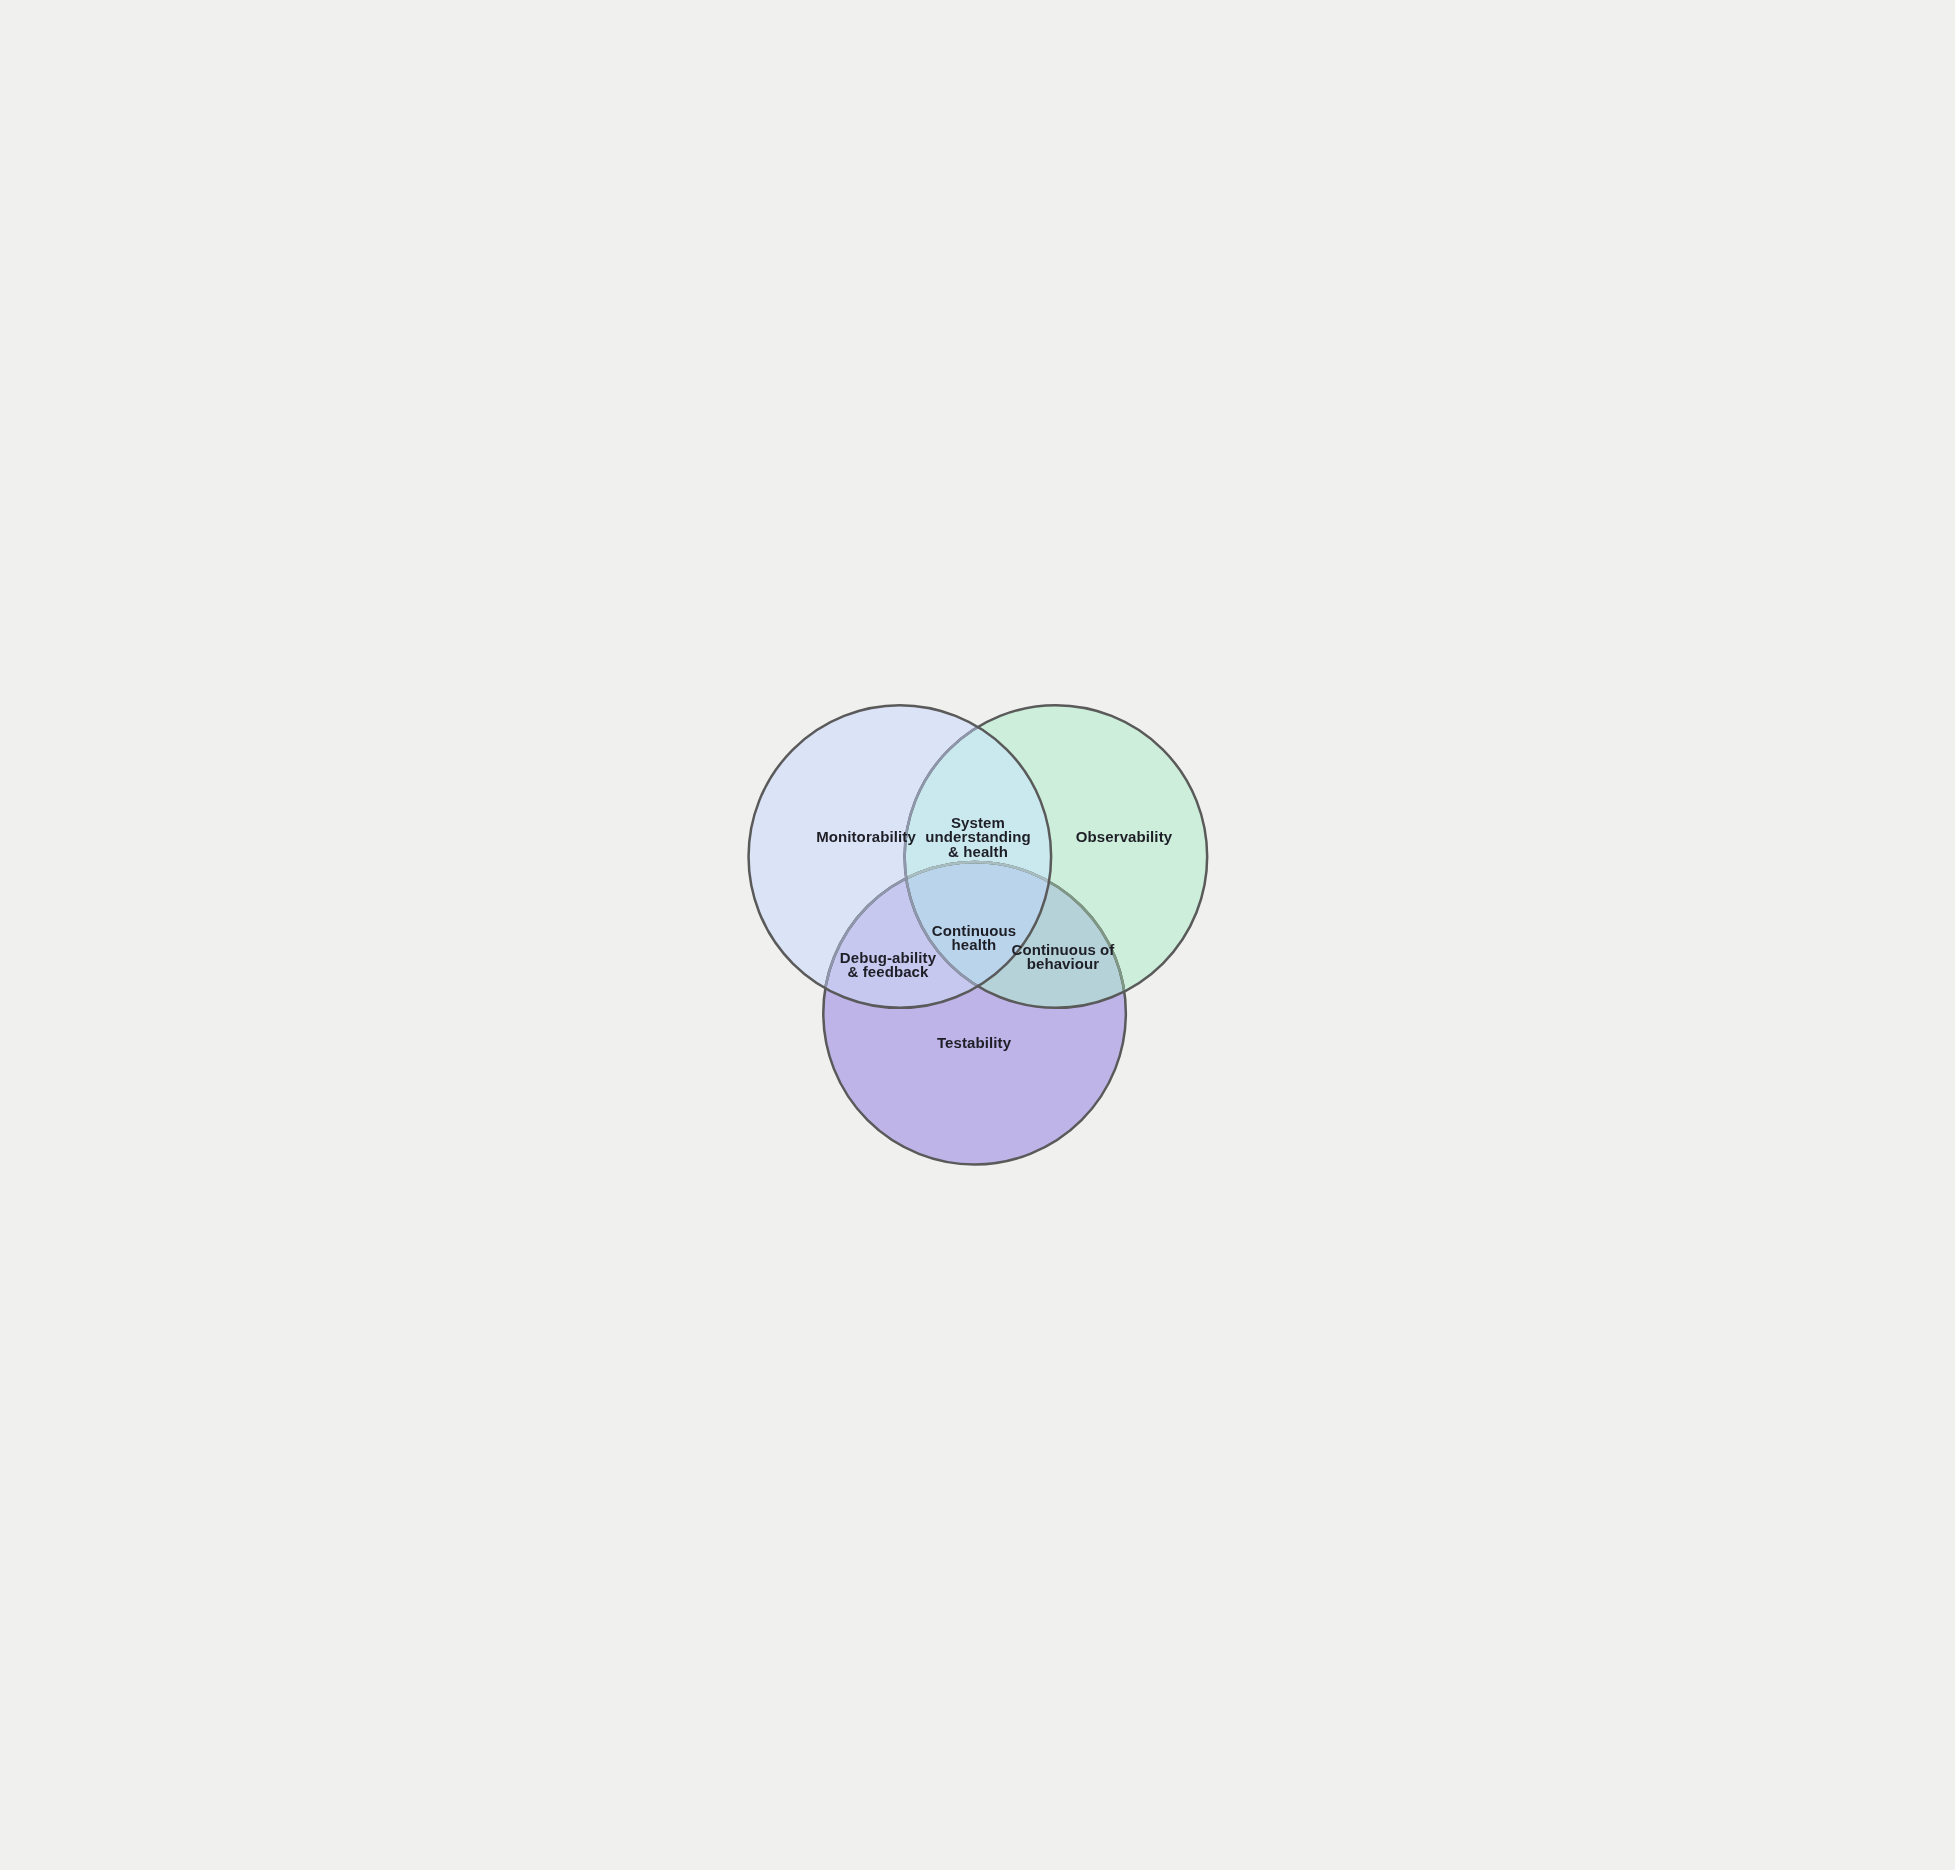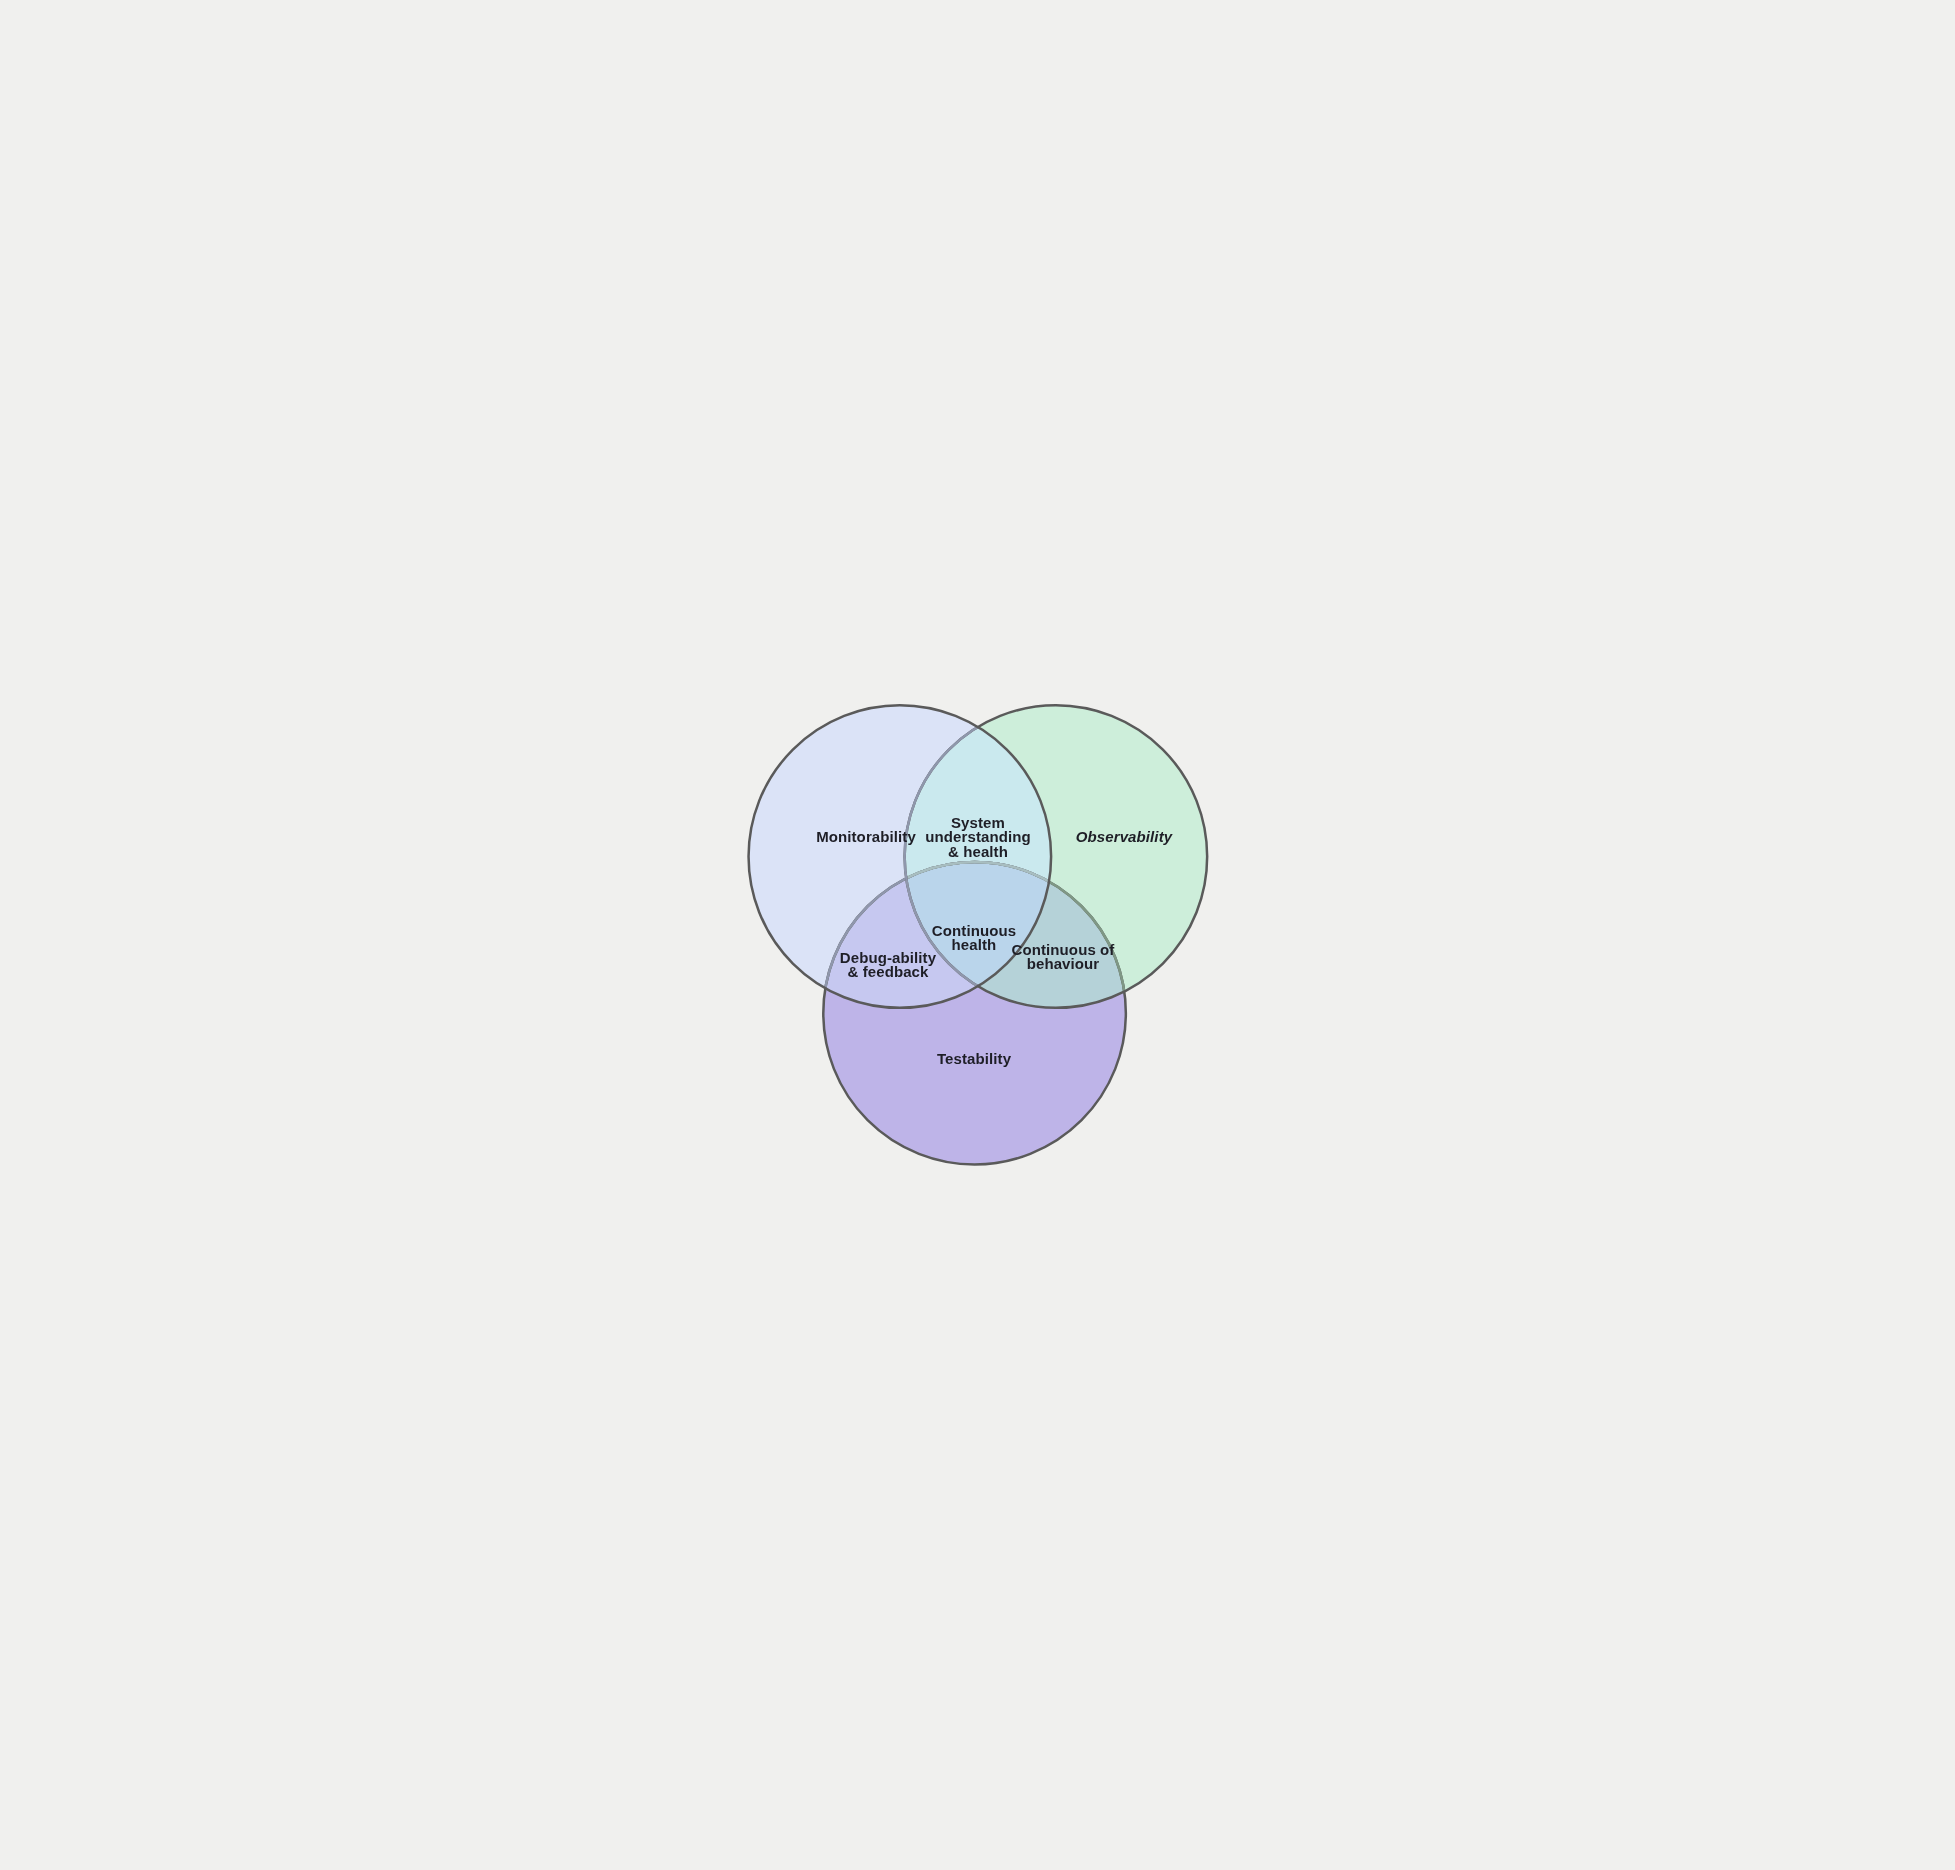"Observability" .label-observability { font-style: italic -> none }
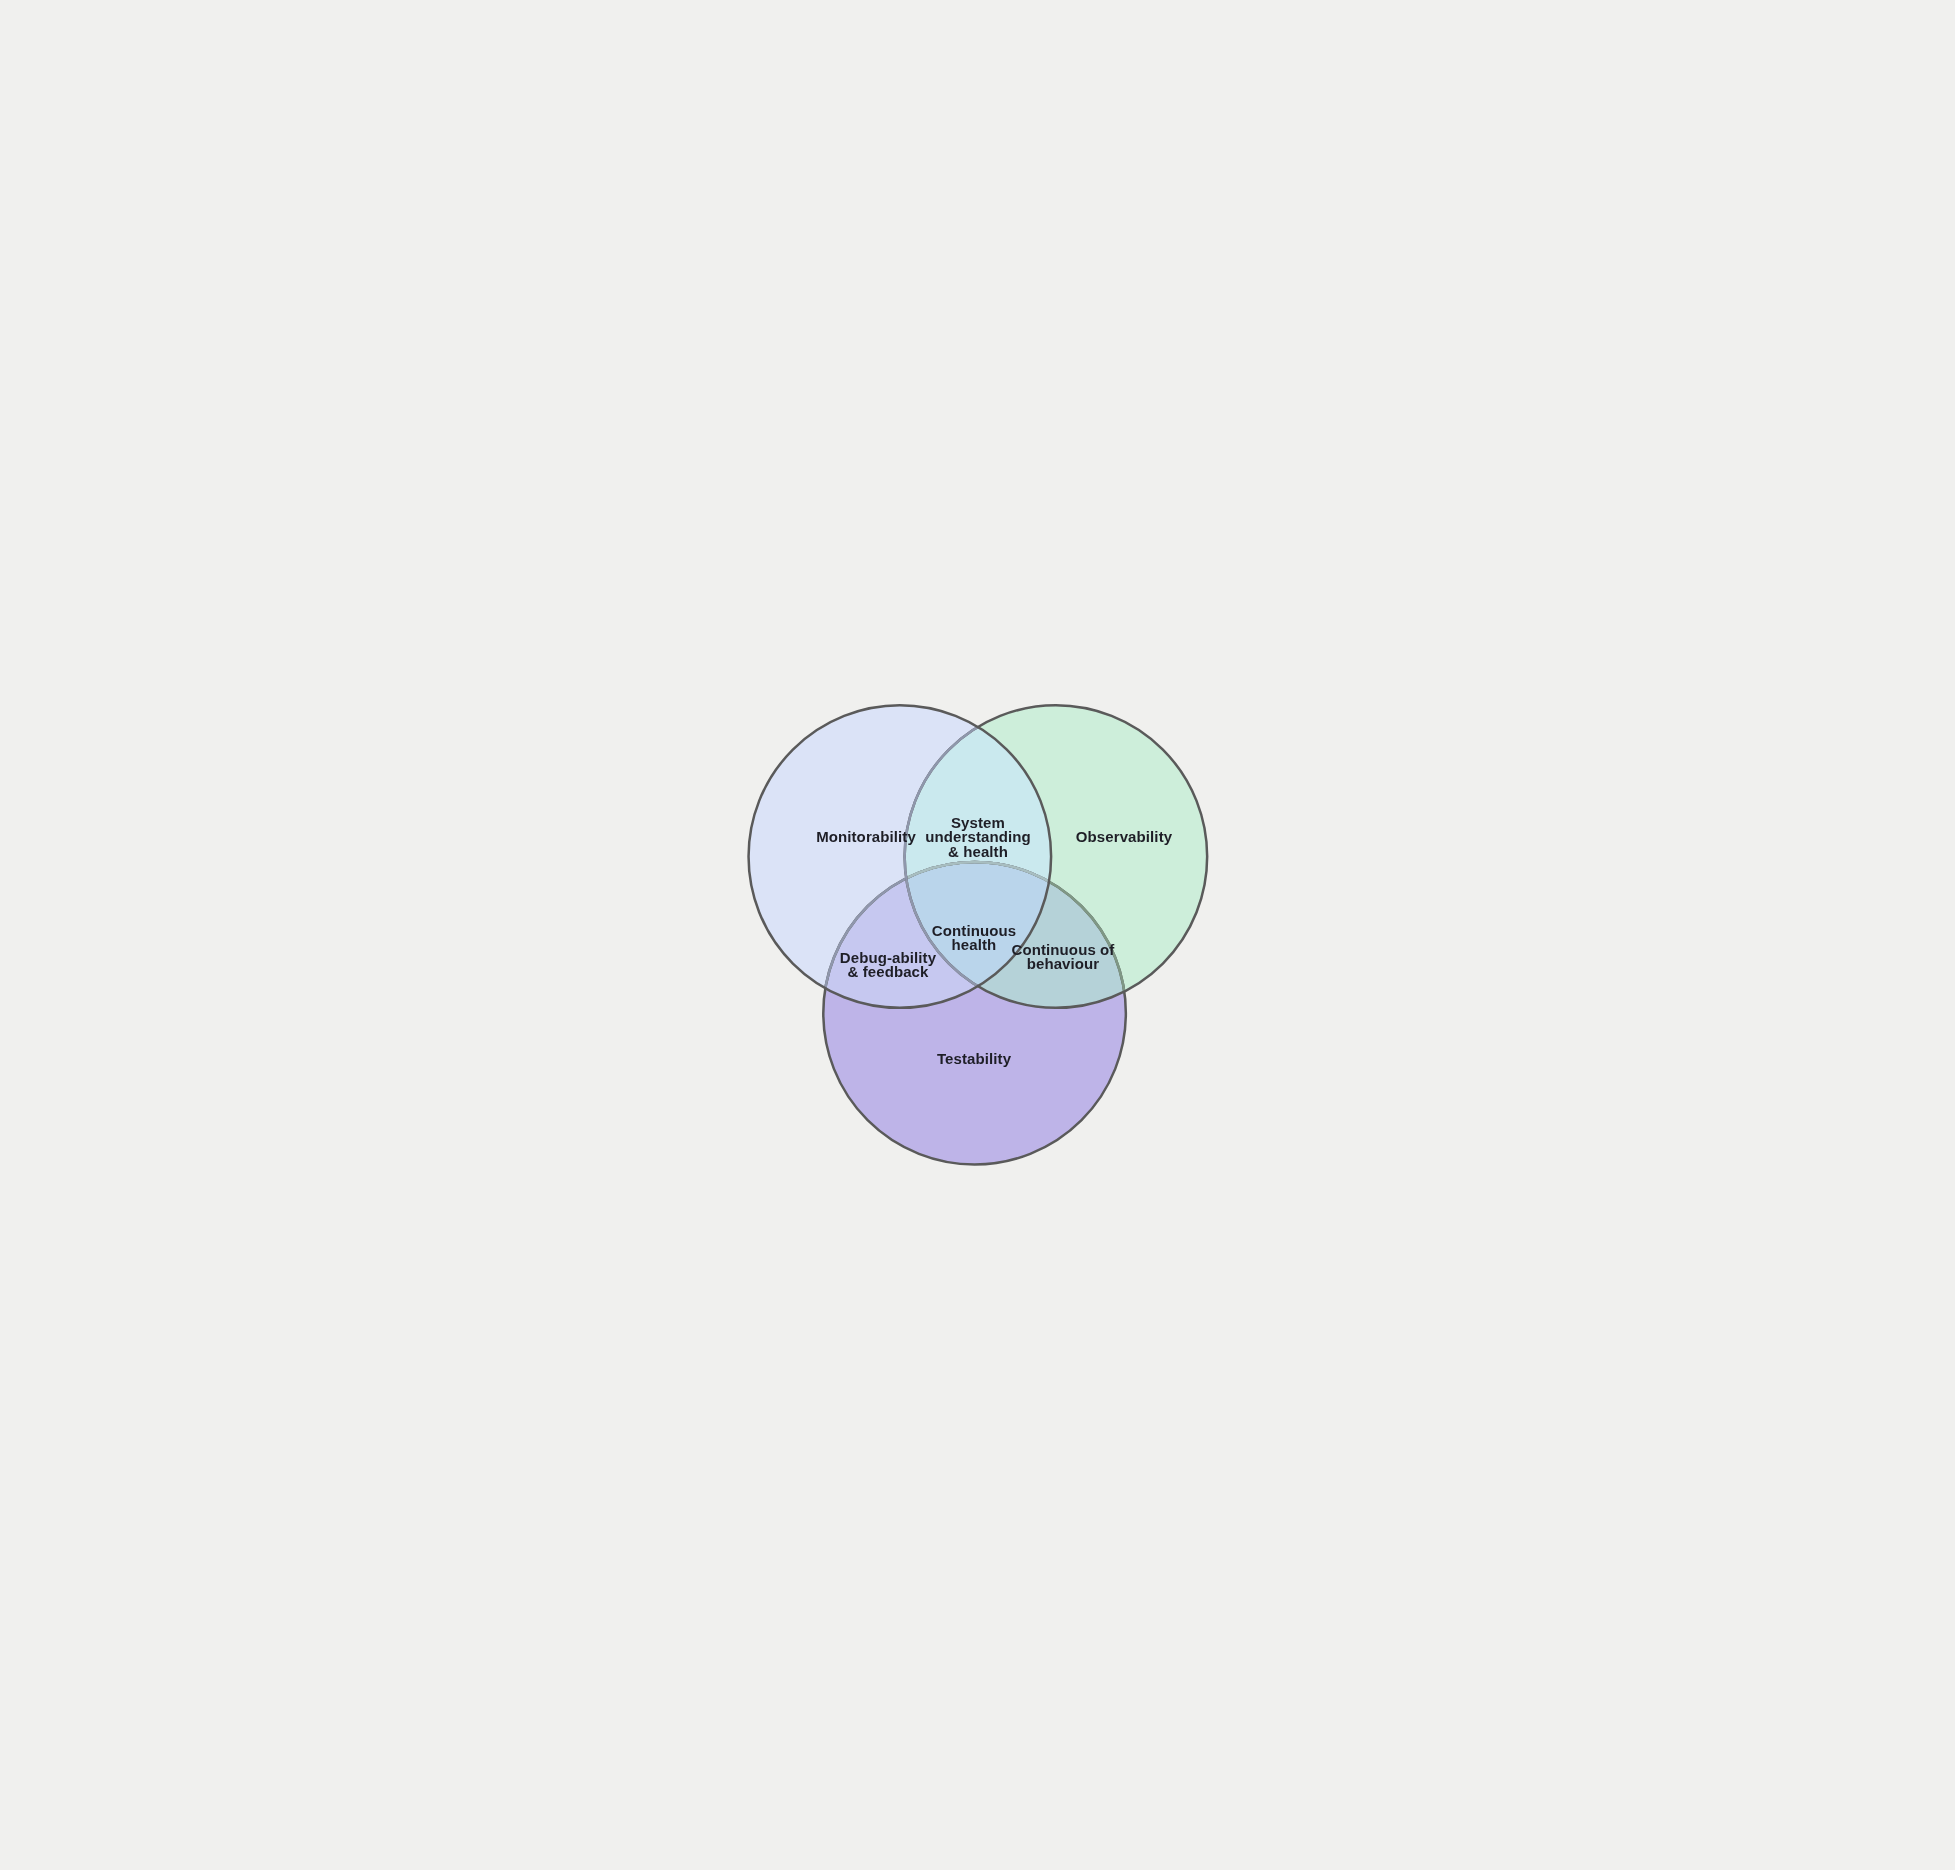"Testability" .label-testability { margin-top: 16px -> none }
